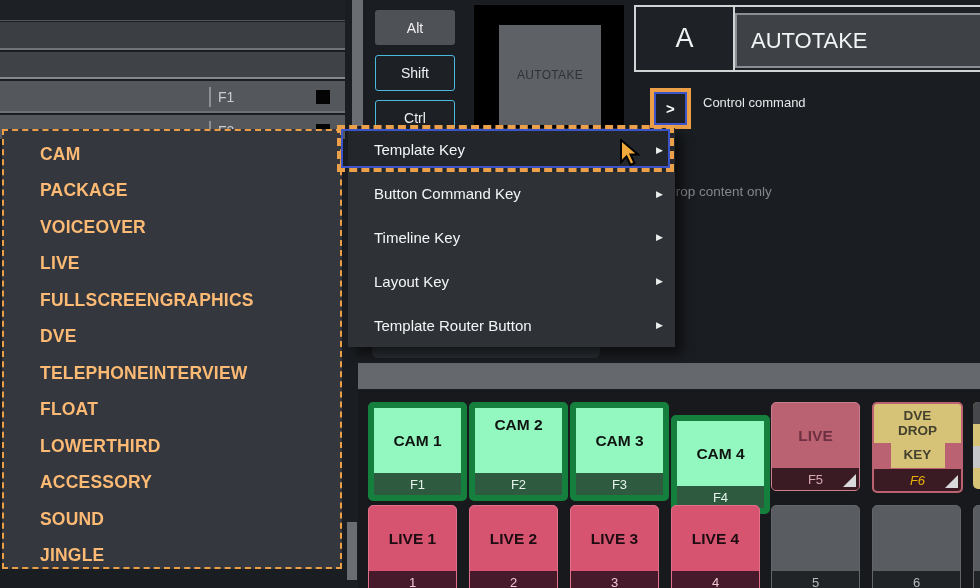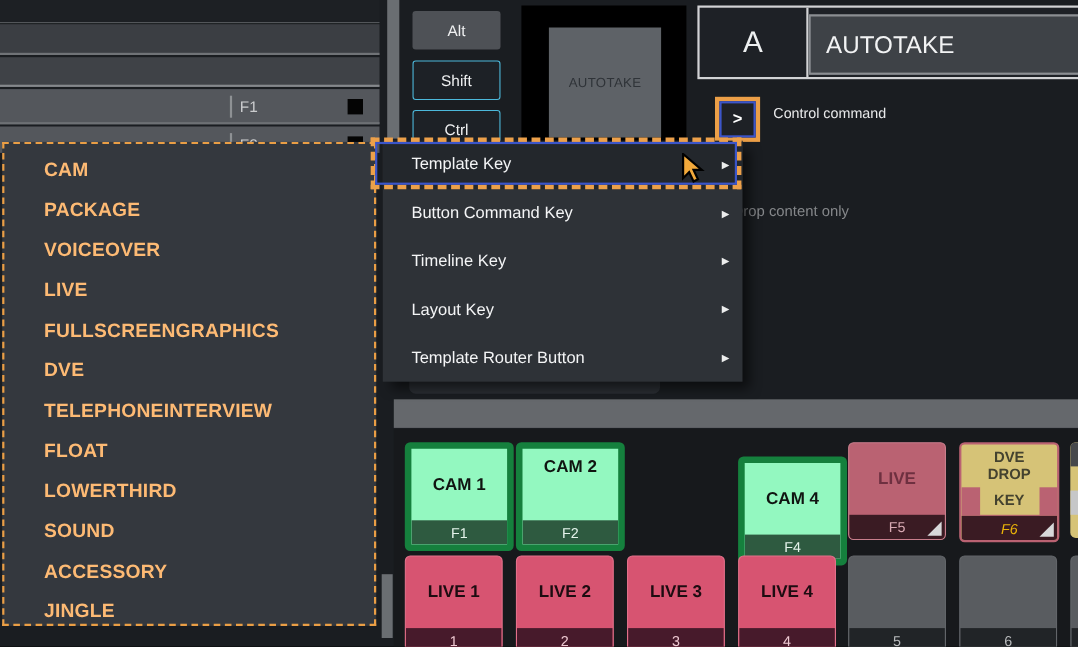"CAM 3" div.gbtn { html: none -> <div> <div>CAM 3</div> <div>F3</div> </div> }
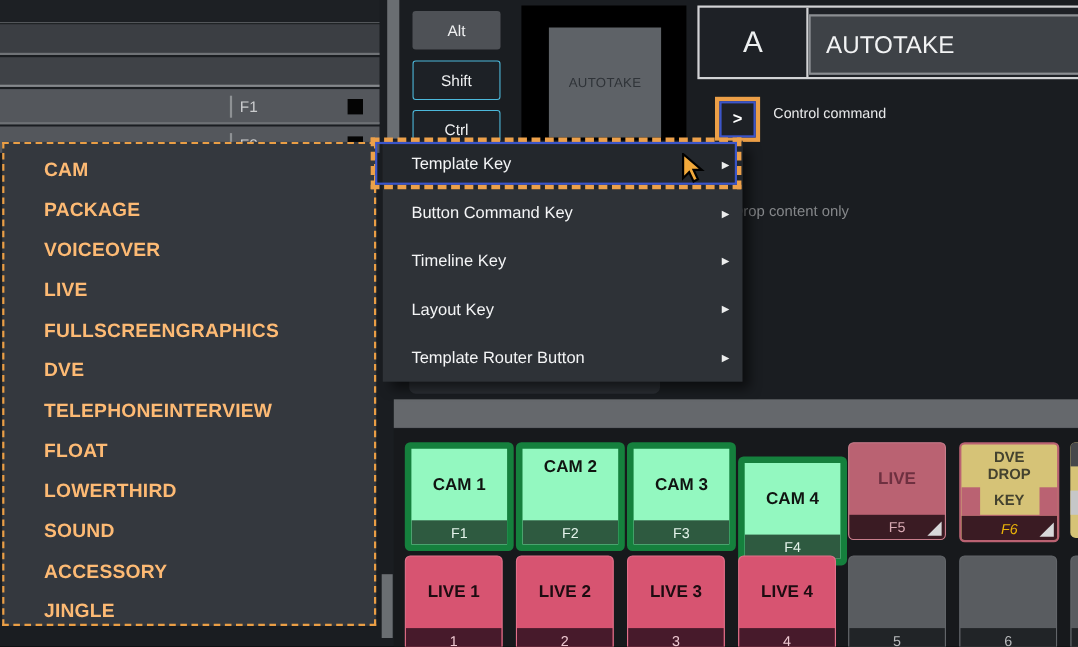"SOUND" div.item { order: before "ACCESSORY" -> after "ACCESSORY" }
